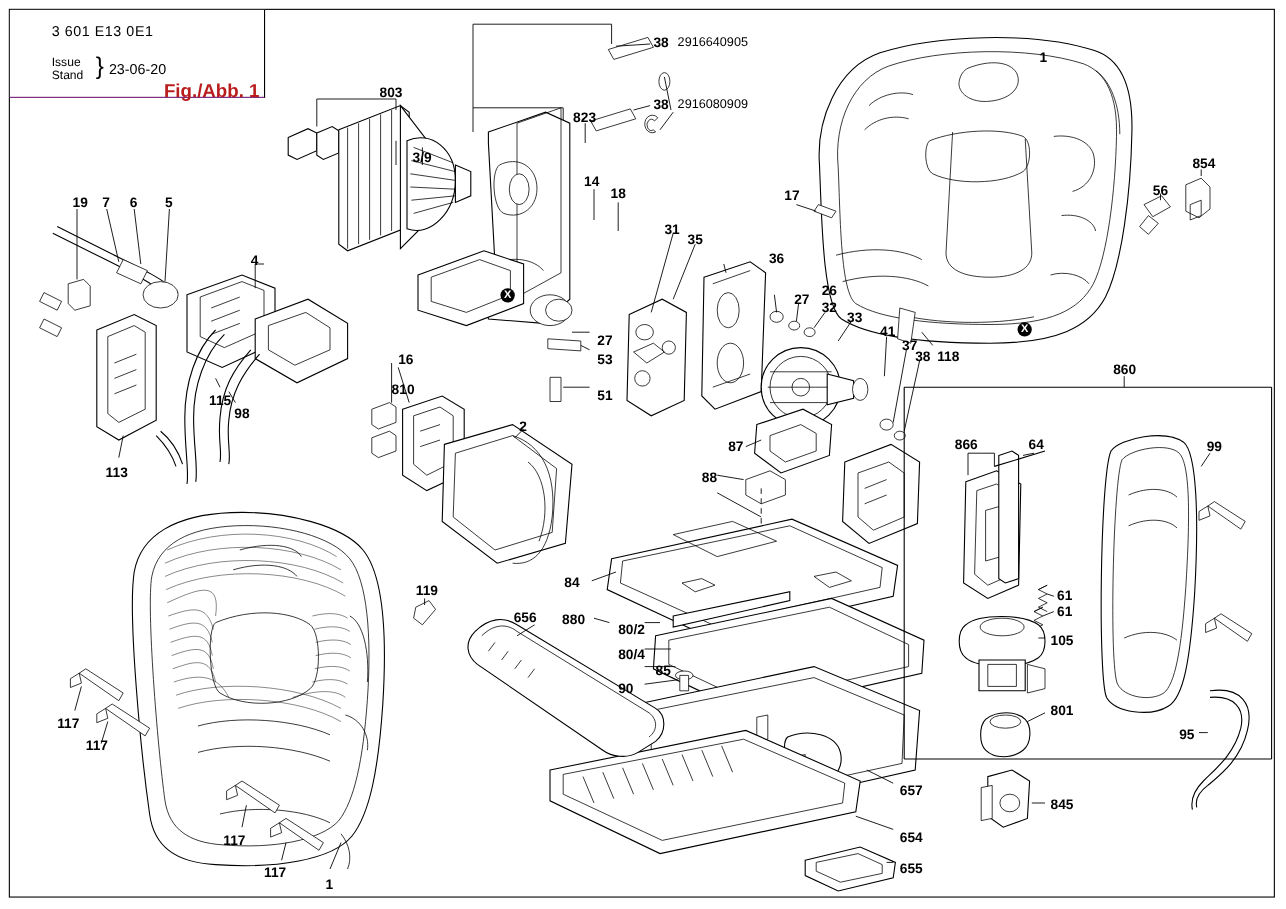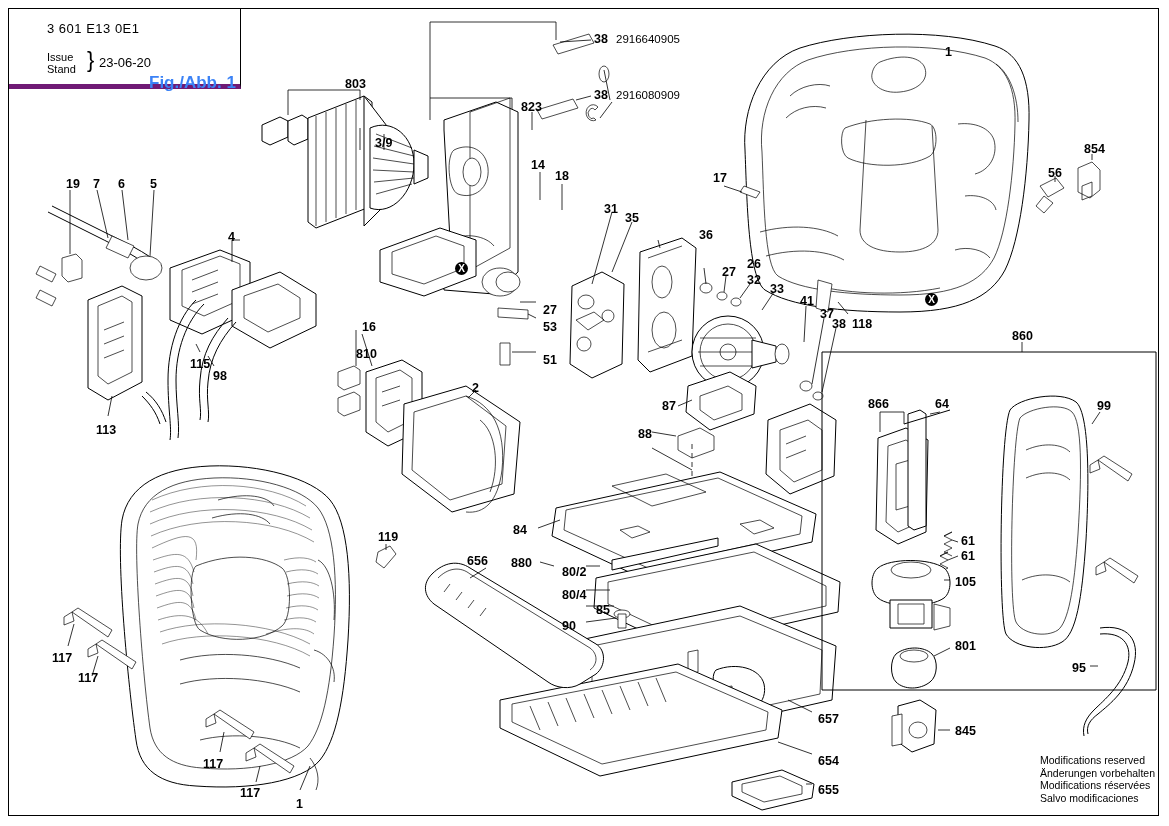"3 601 E13 0E1" .title-block { border-bottom: 5px solid #701a75 -> 1px solid #701a75 }
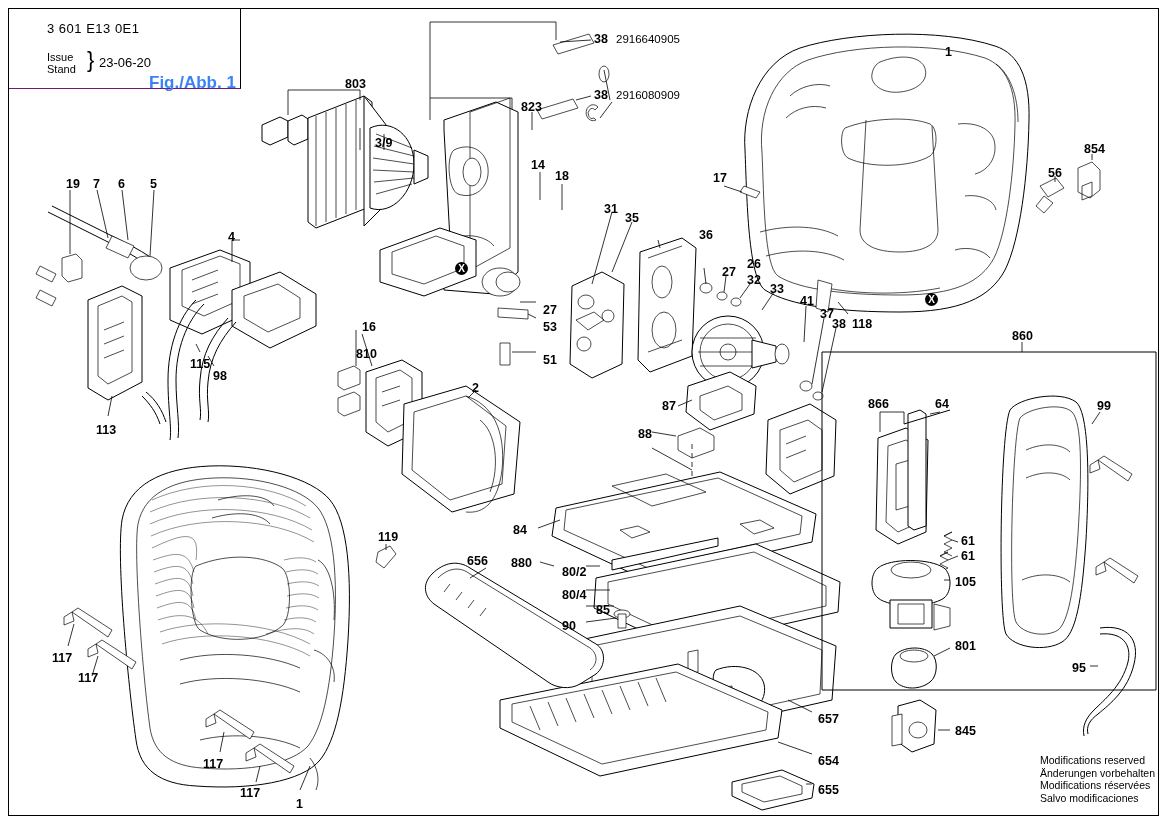"Fig./Abb. 1" .tb-fig { color: #3b82f6 -> #b91c1c }
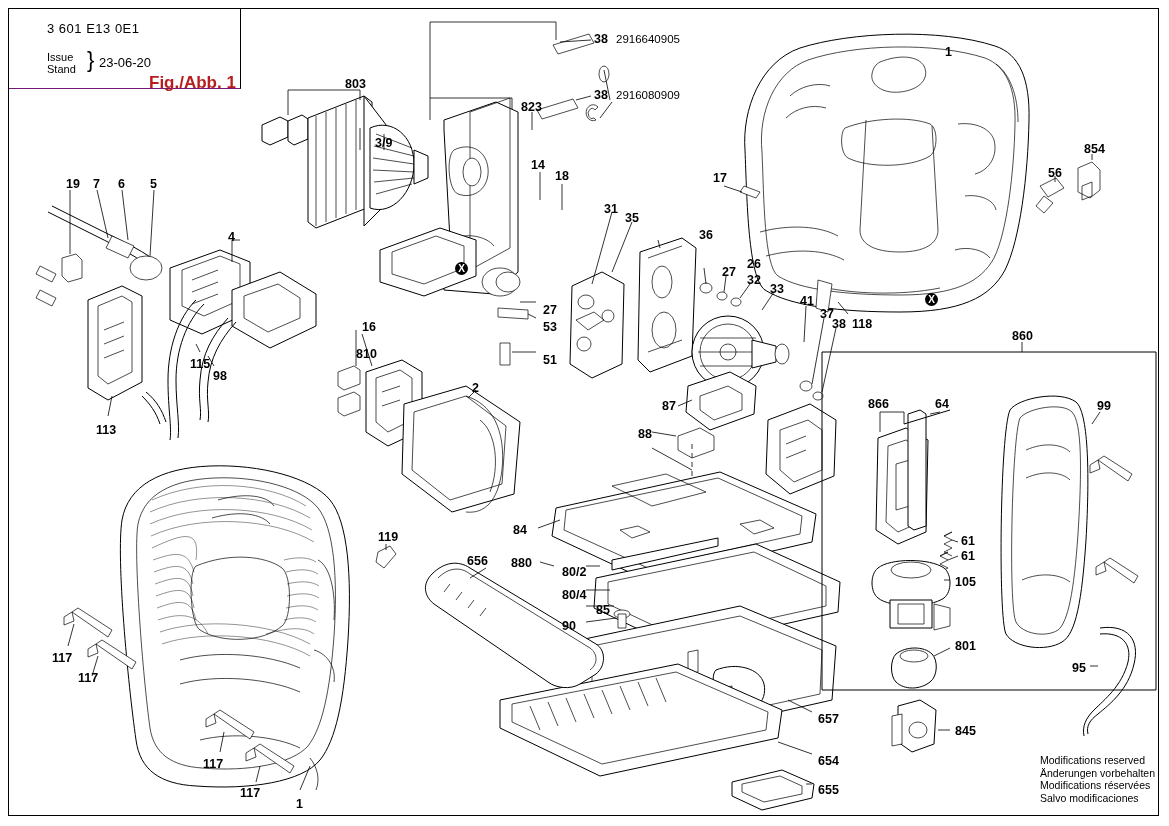"Modifications reserved" div.footnote { html: <div> <div>Modifications reserved</div> <div>Änderungen vorbehalten</div> <div>Modifications réservées</div> <div>Salvo modificaciones</div> </div> -> none }
